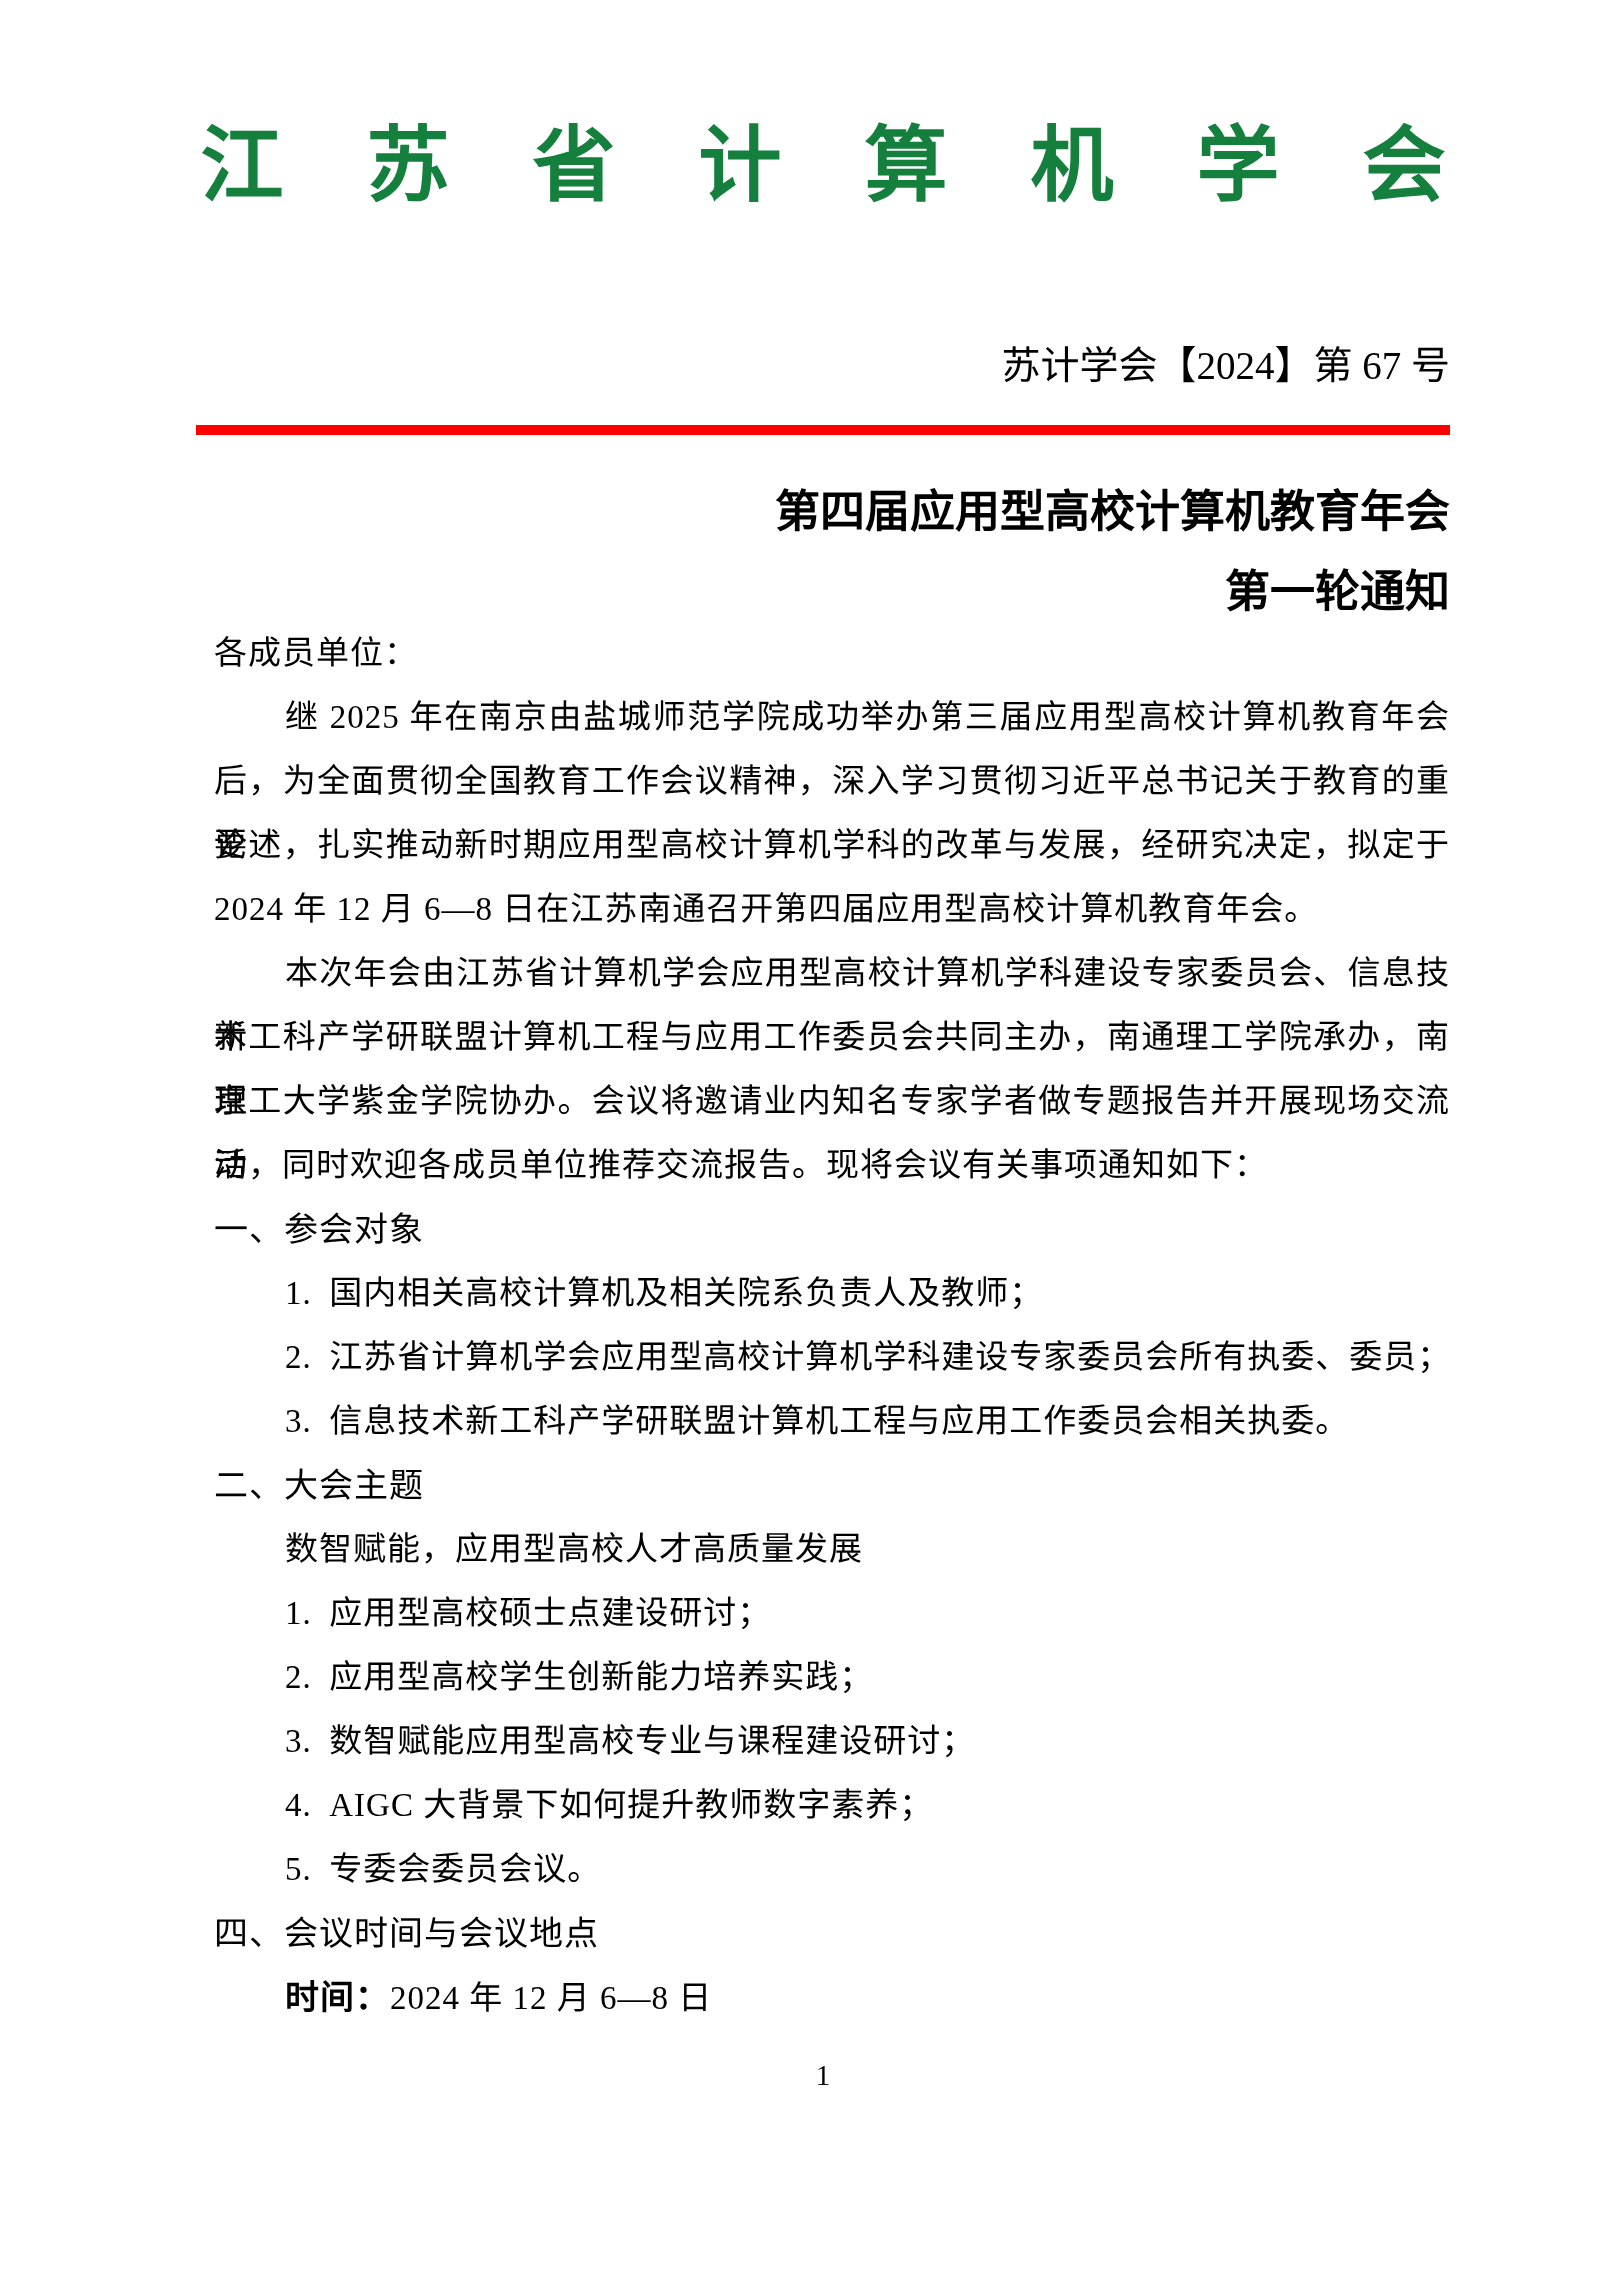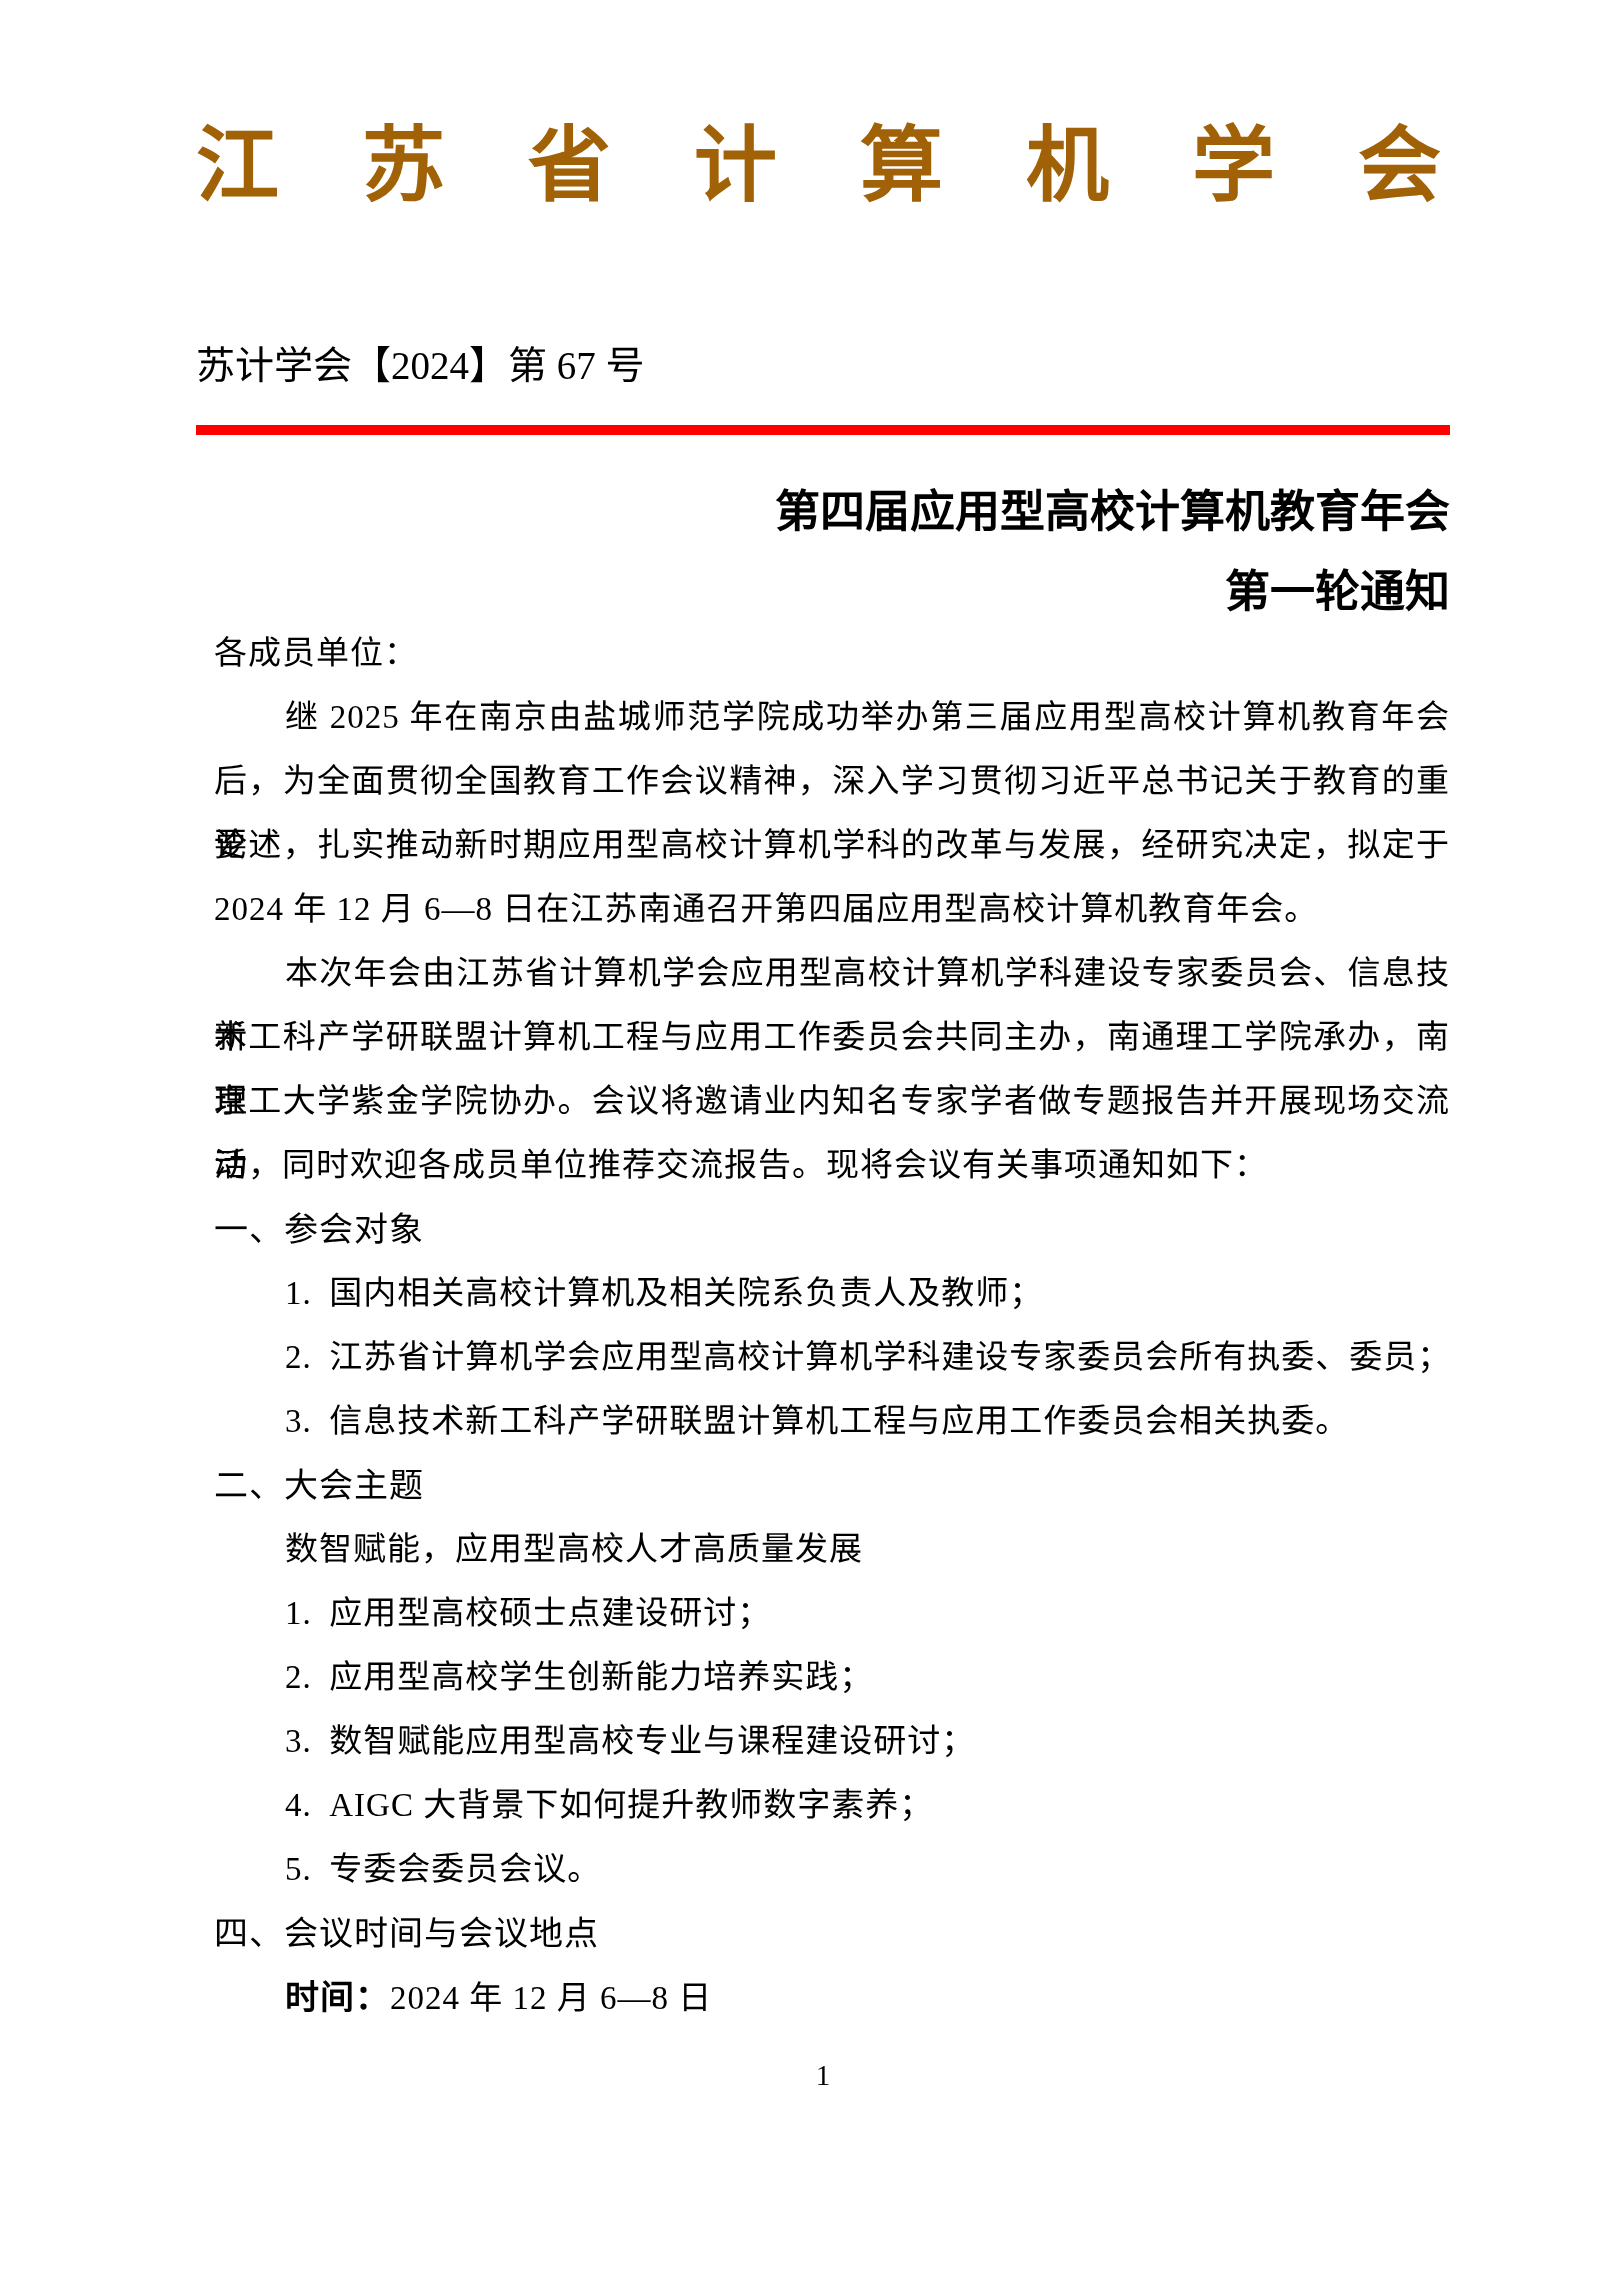"江 苏 省 计 算" .org-name { color: #a16207 -> #15803d; text-align: left -> center }
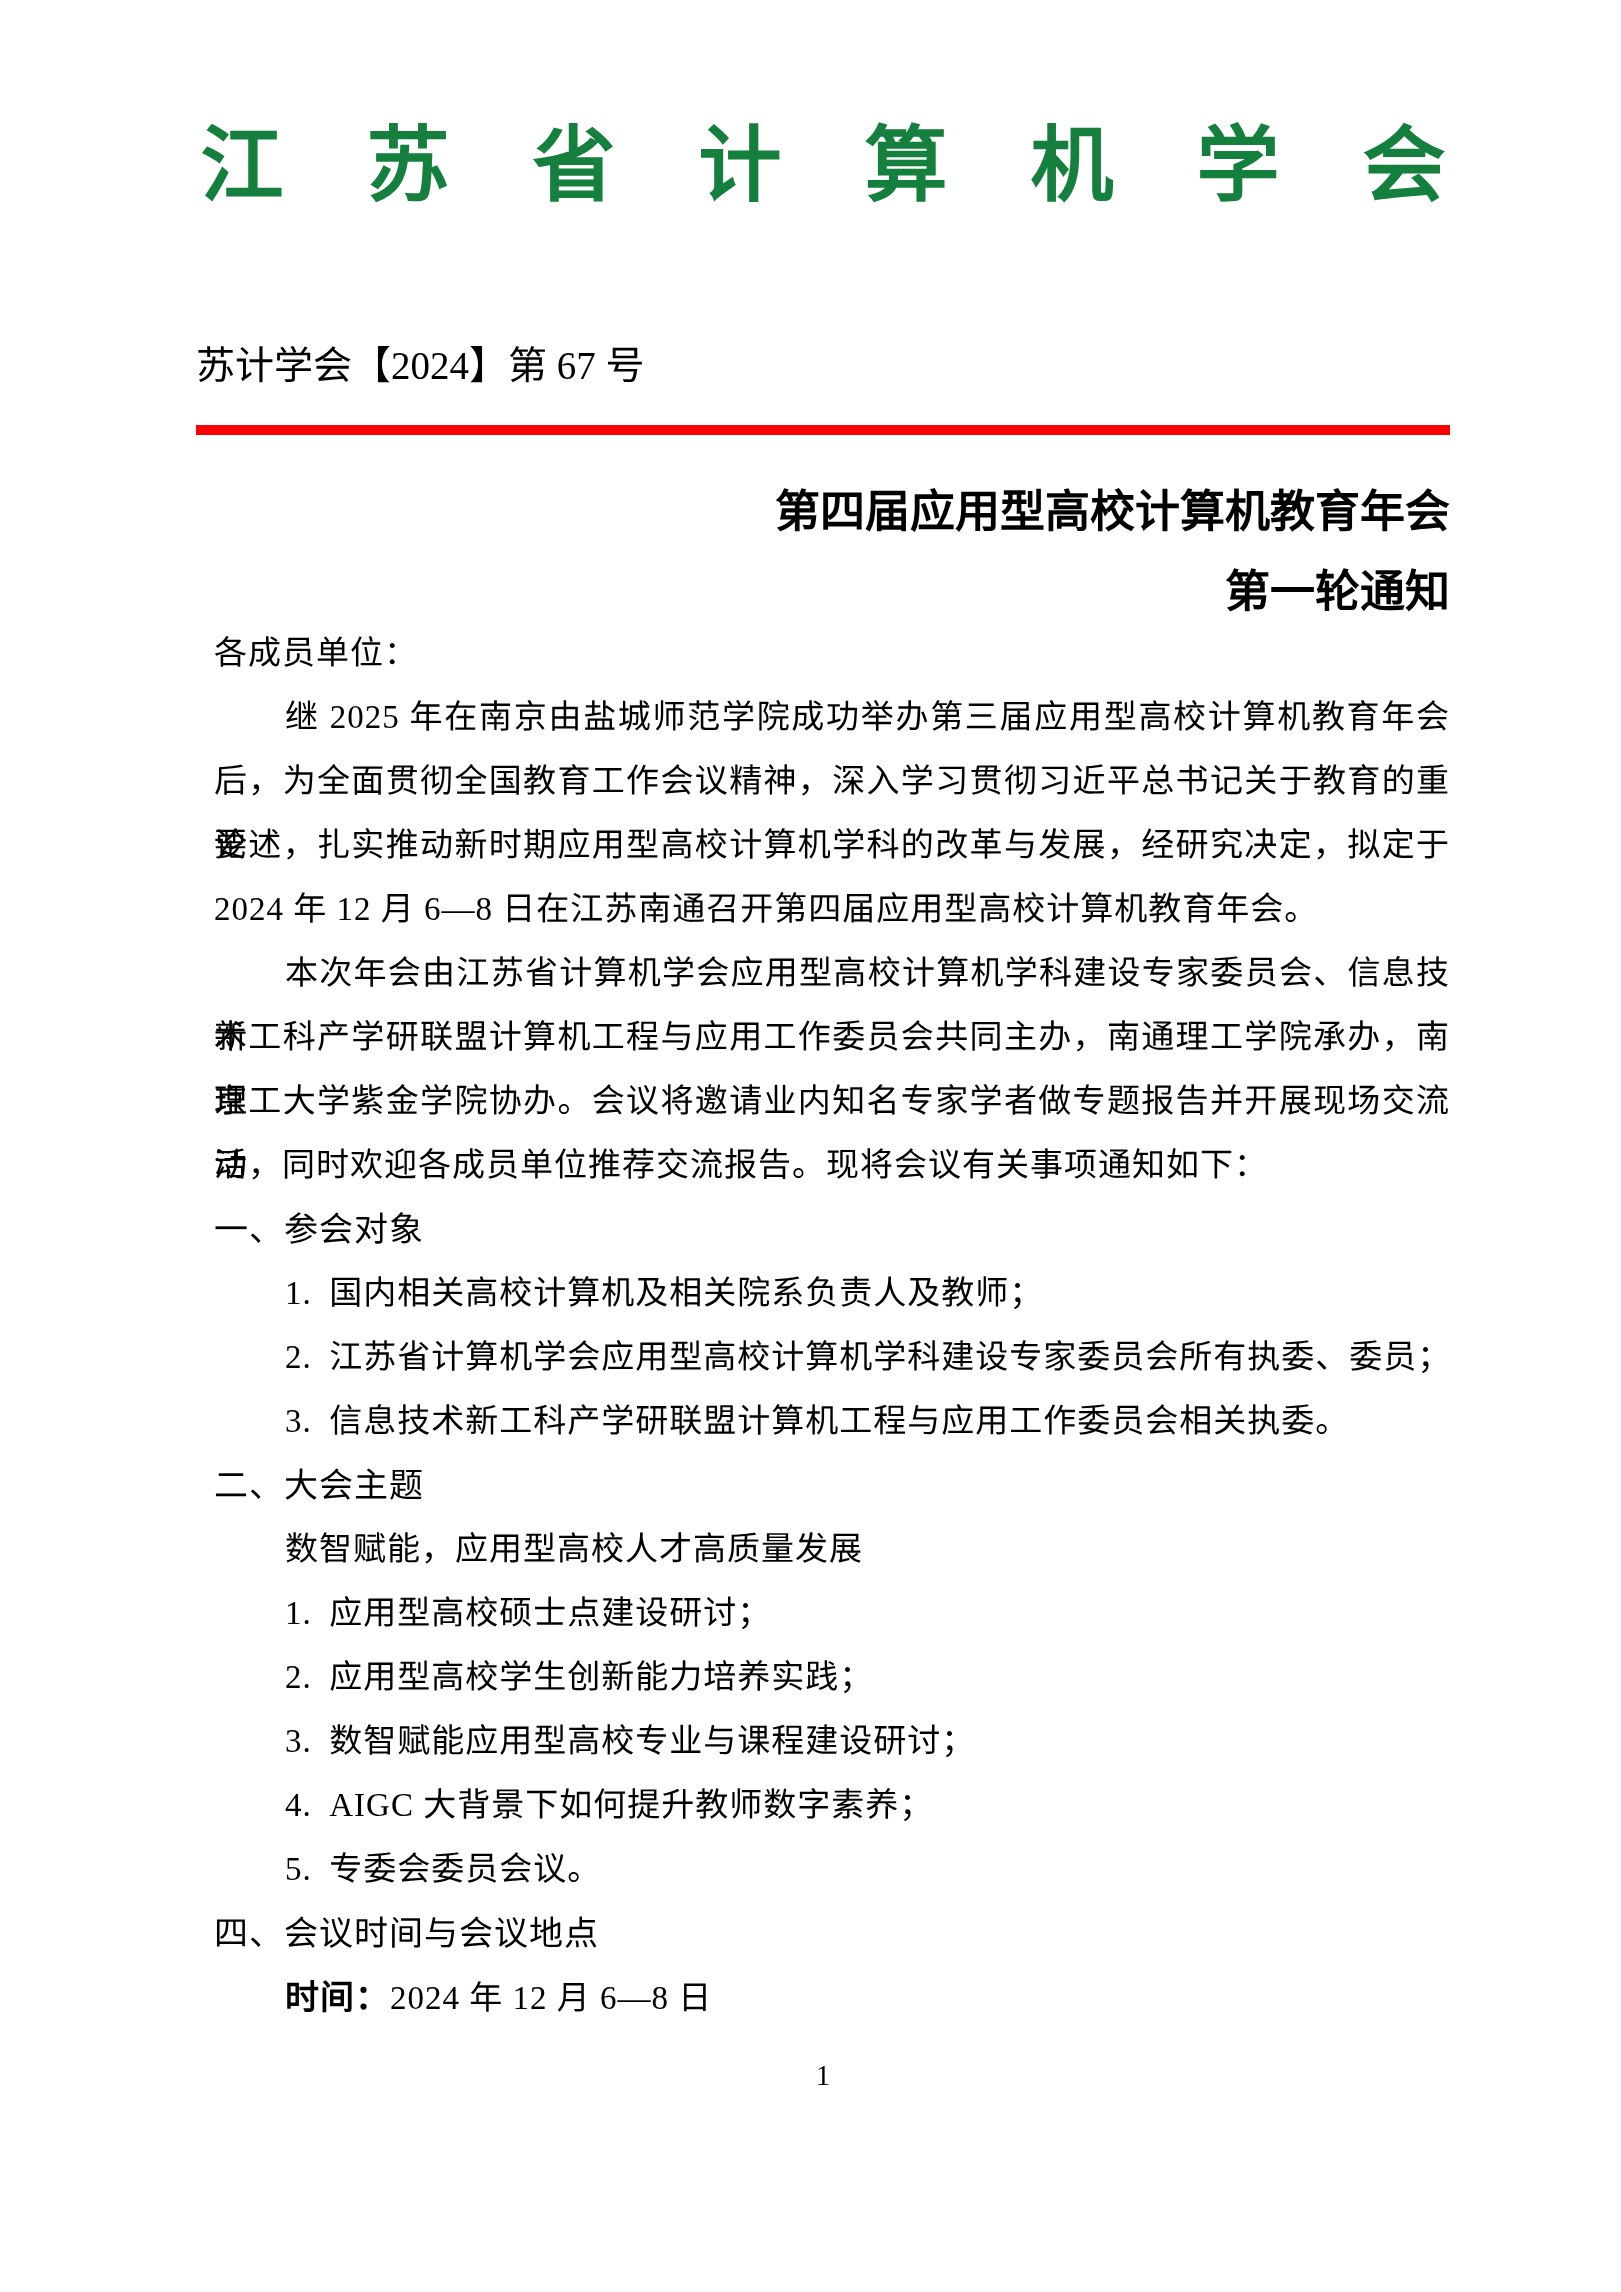"苏计学会【2024】第 67 号" .doc-number { text-align: left -> right }
